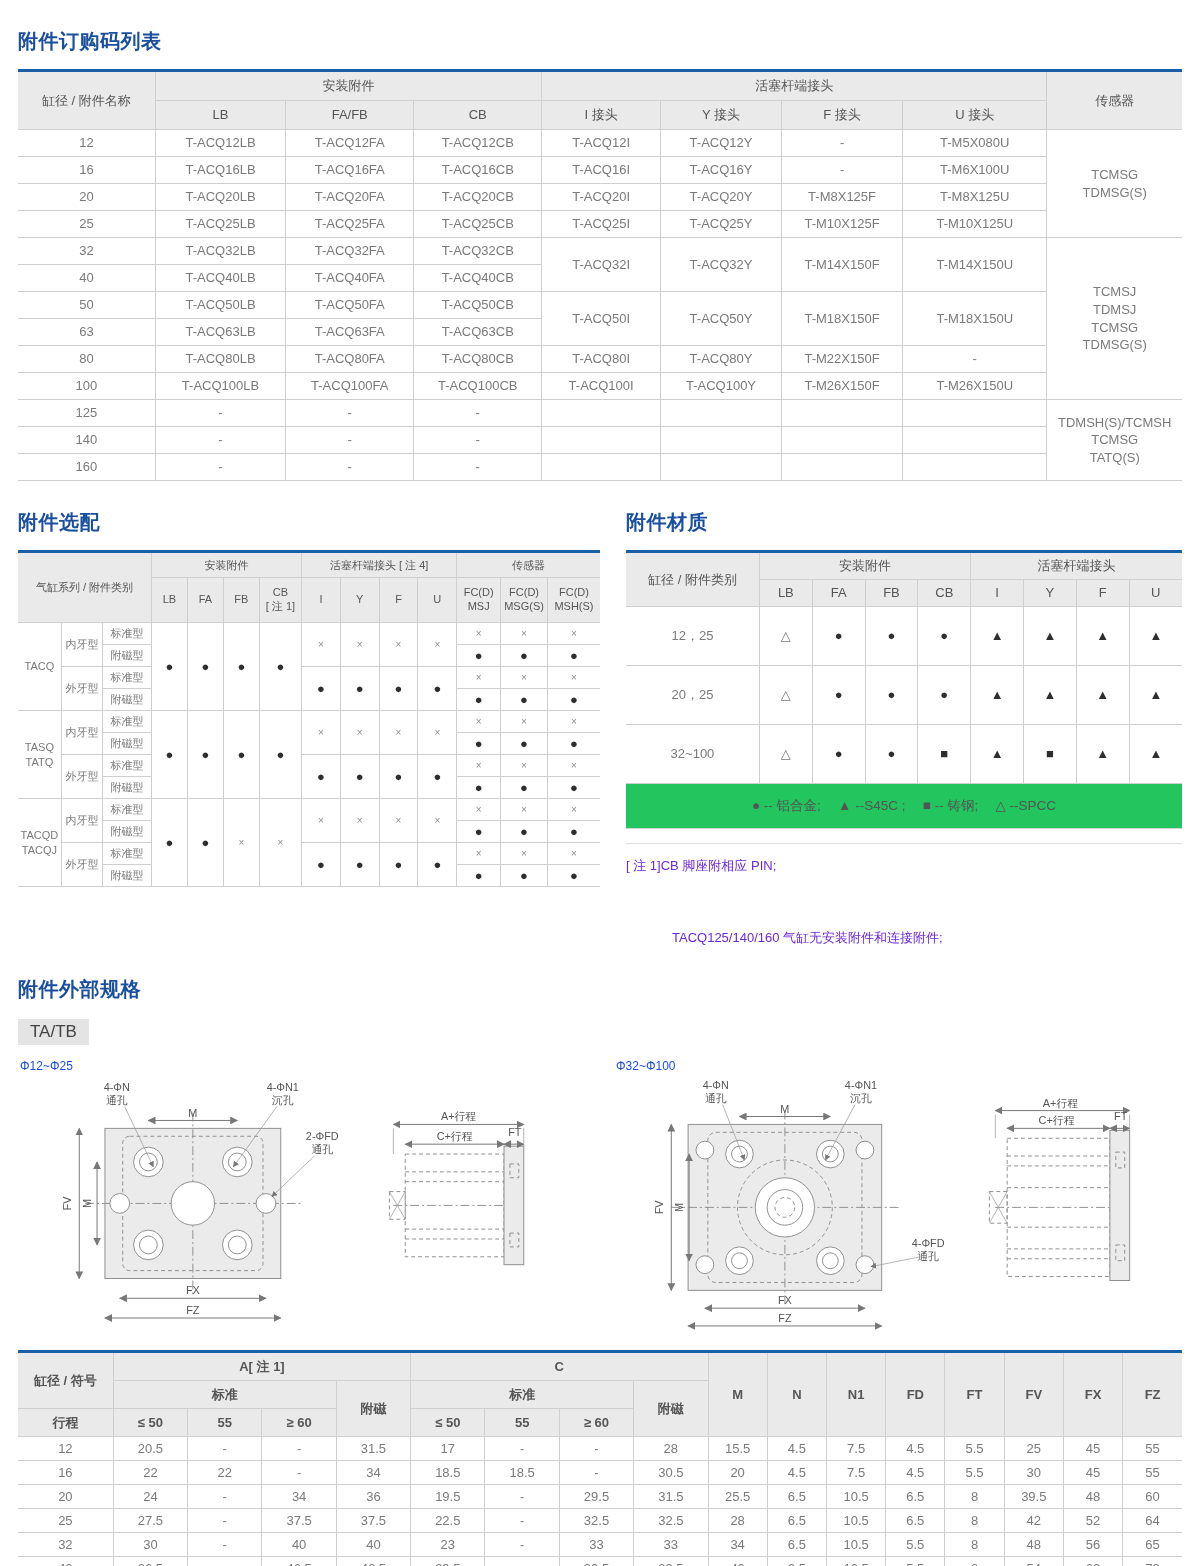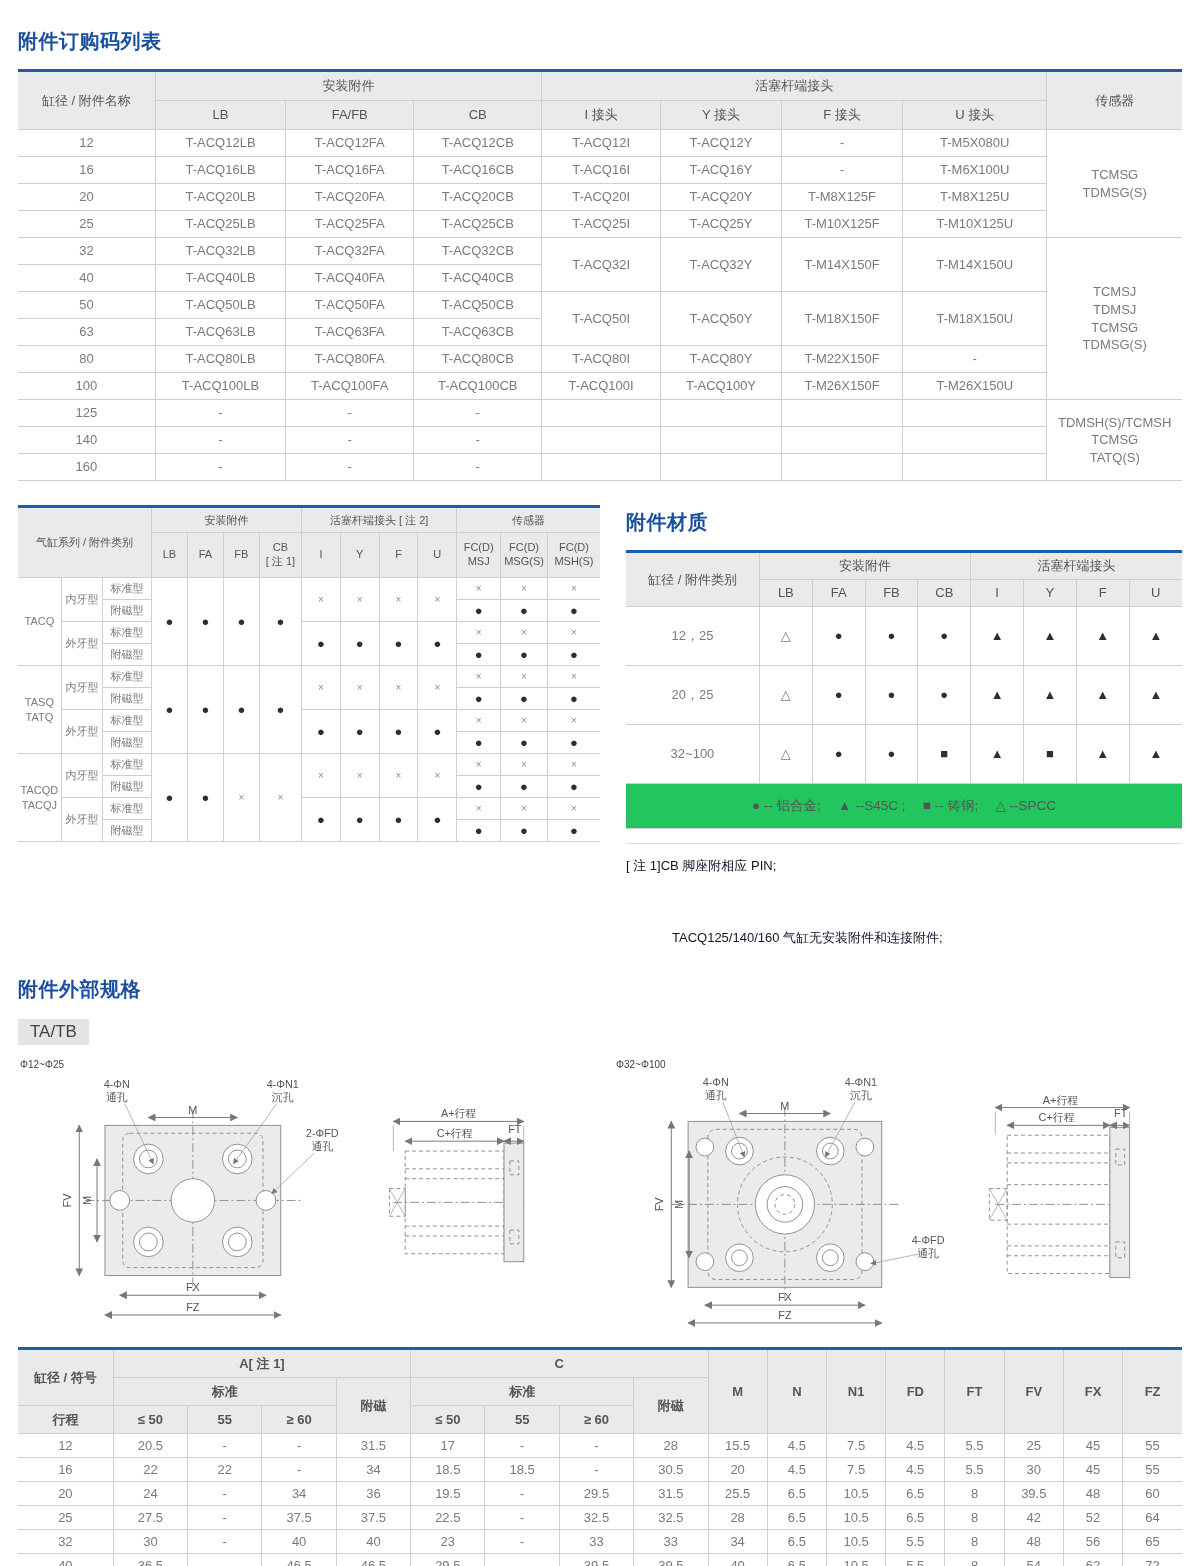"附件选配" h2.section-title { html: none -> <h2>附件选配</h2> }
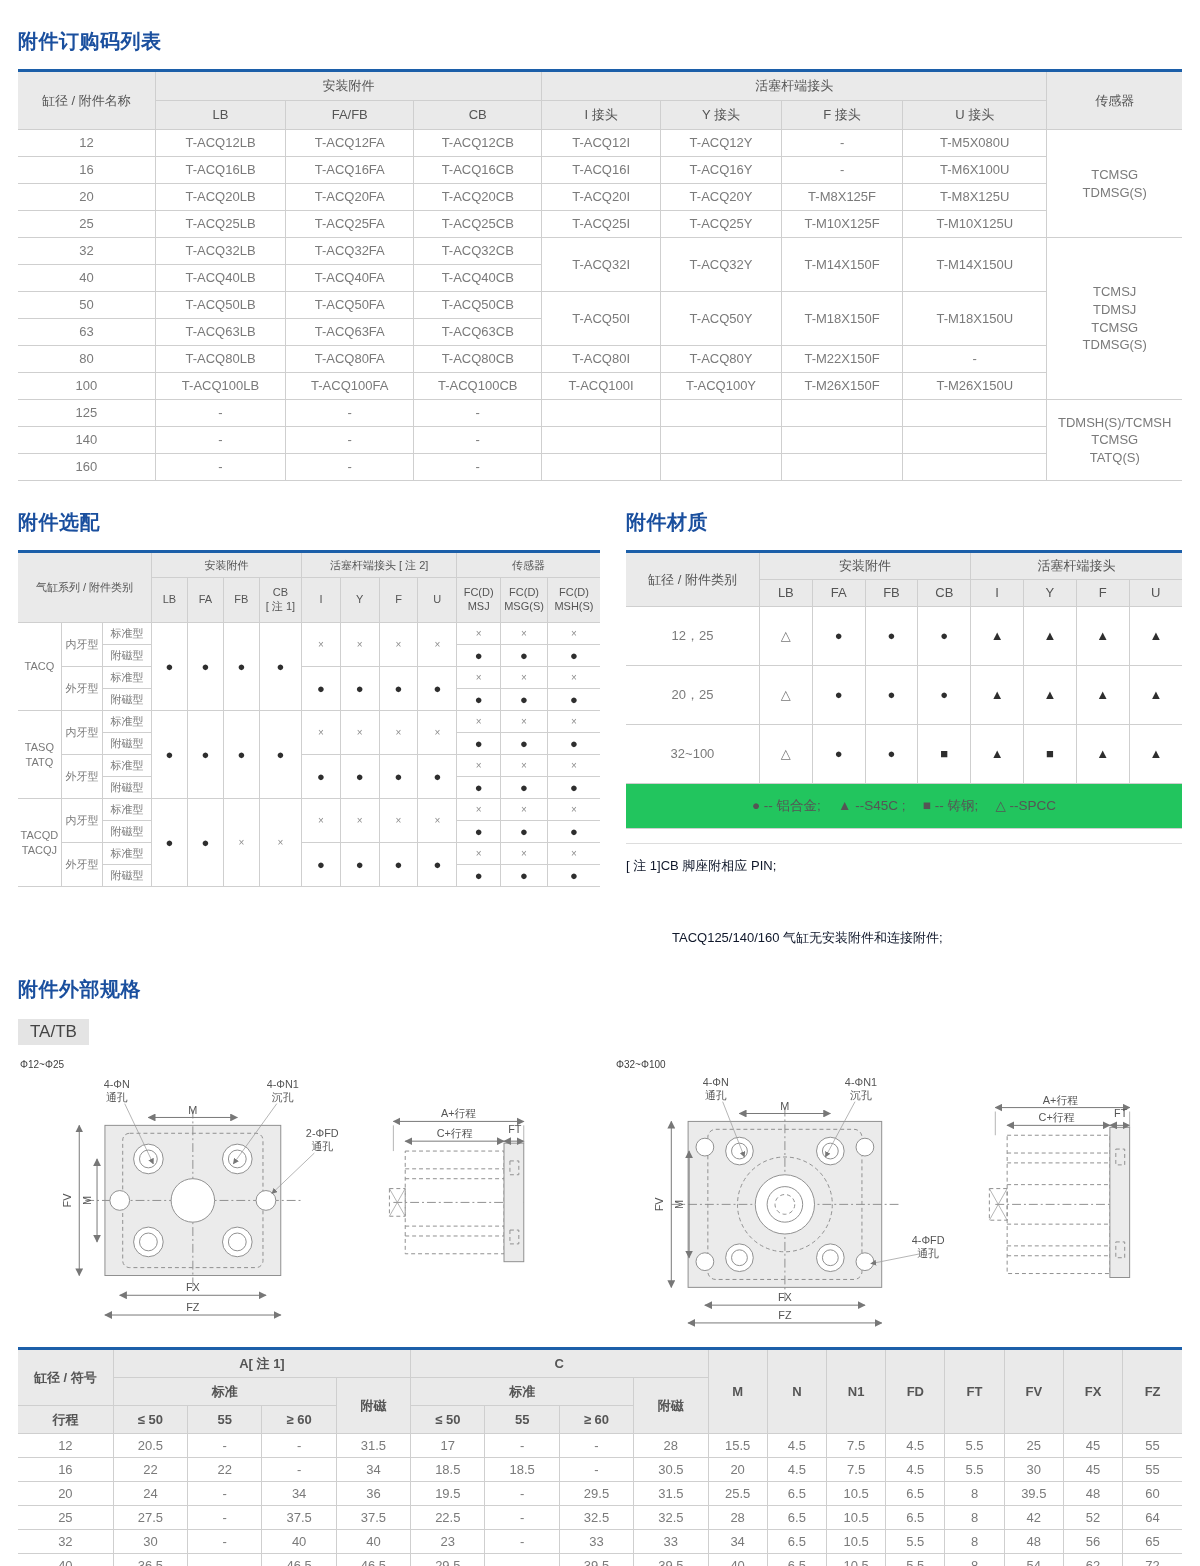"活塞杆端接头 [ 注 2]" th { text: 2 -> 4 }
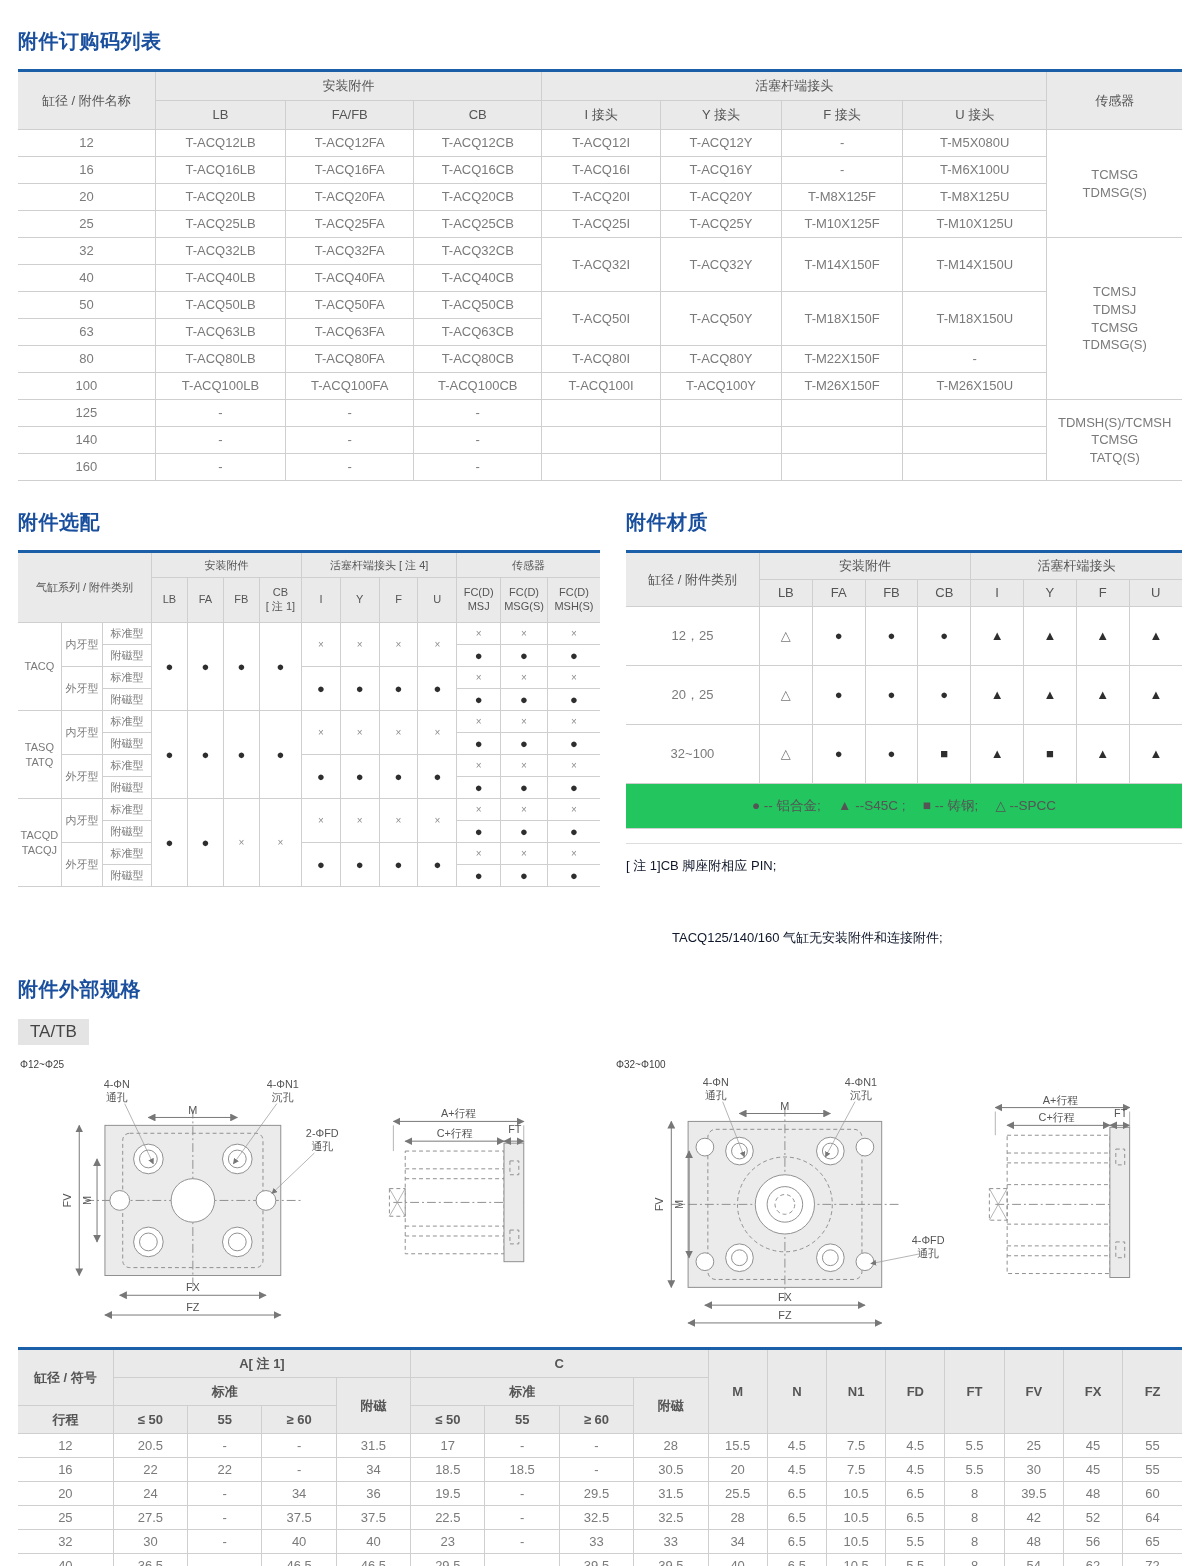"[ 注 1]CB 脚座附相应 PIN;" .notes { color: #0f172a -> #6d28d9 }
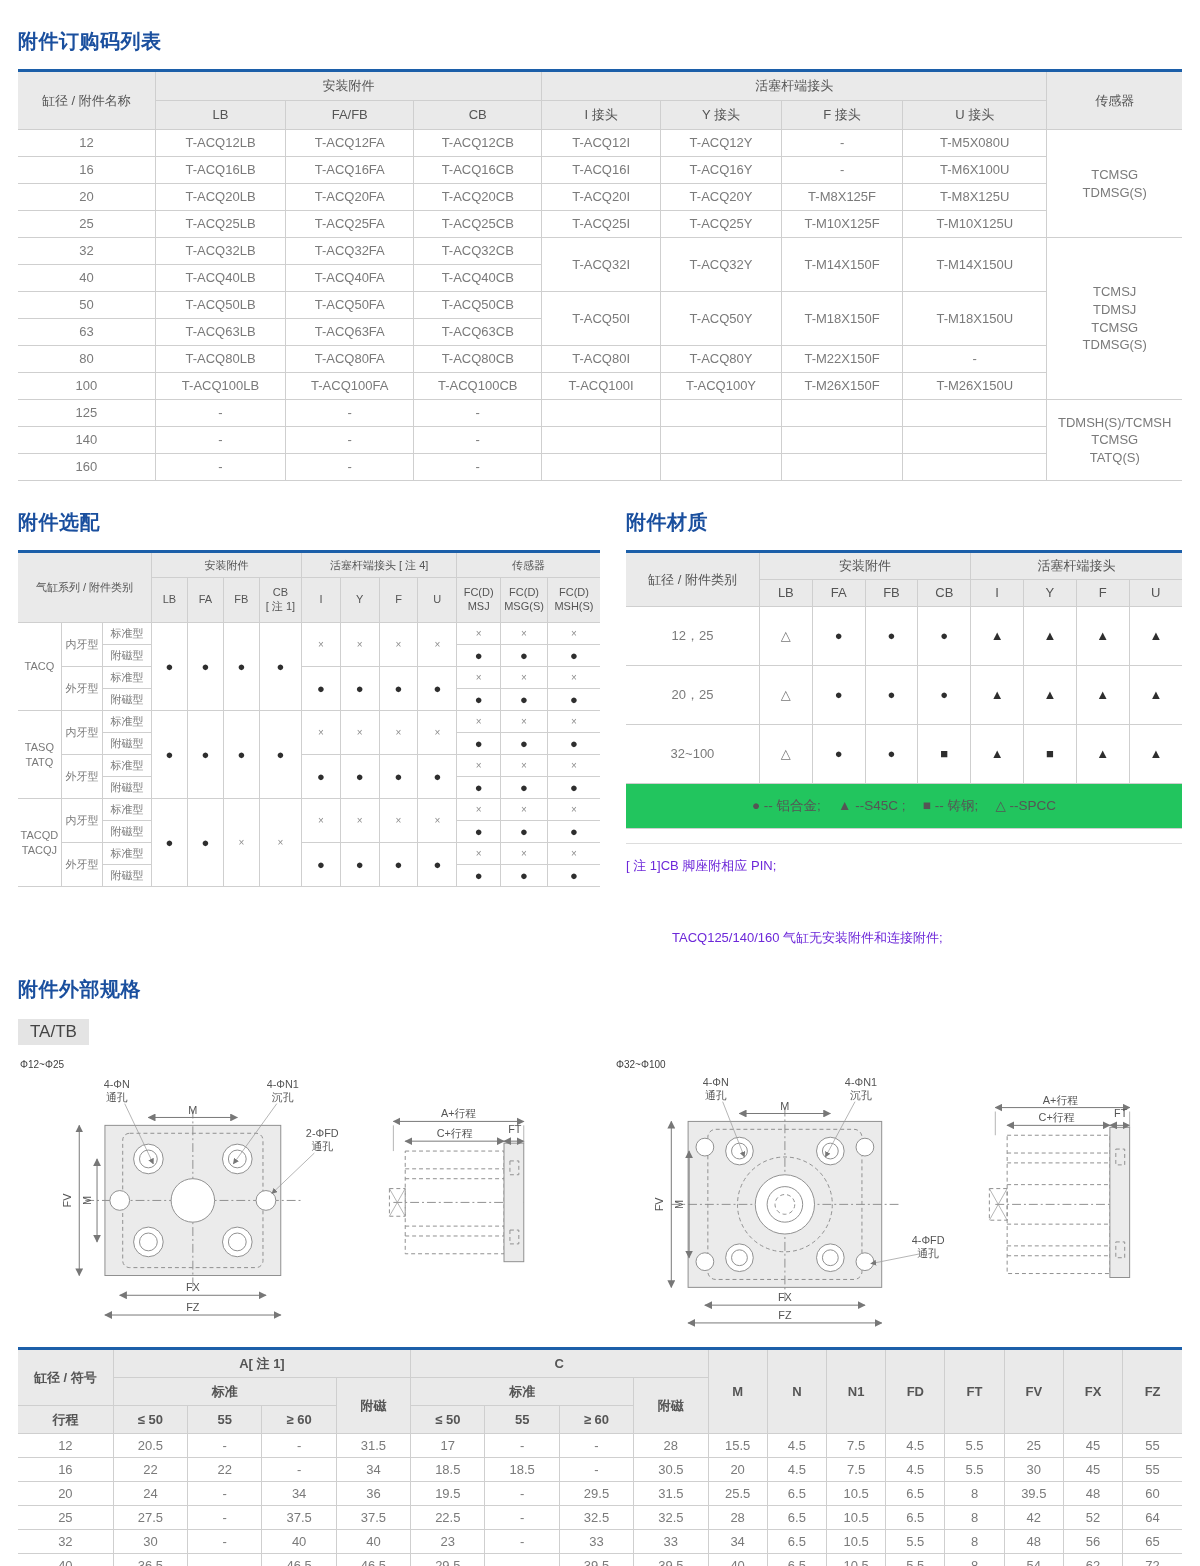"Φ12~Φ25" .dlabel { color: #404040 -> #1d4ed8; font-size: 10px -> 12px }
